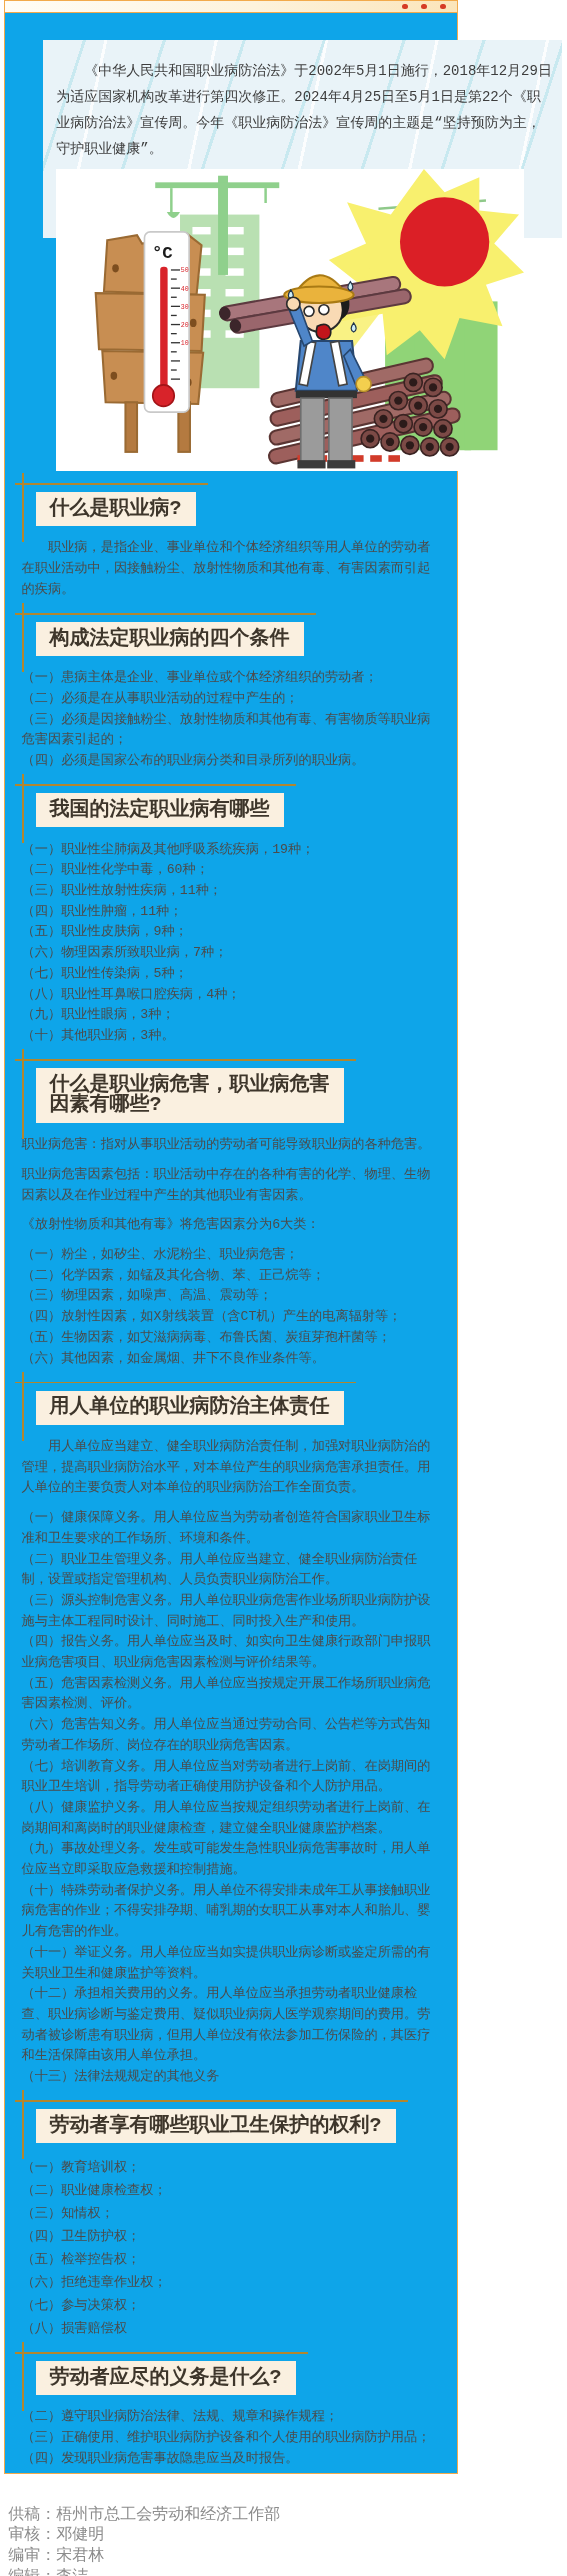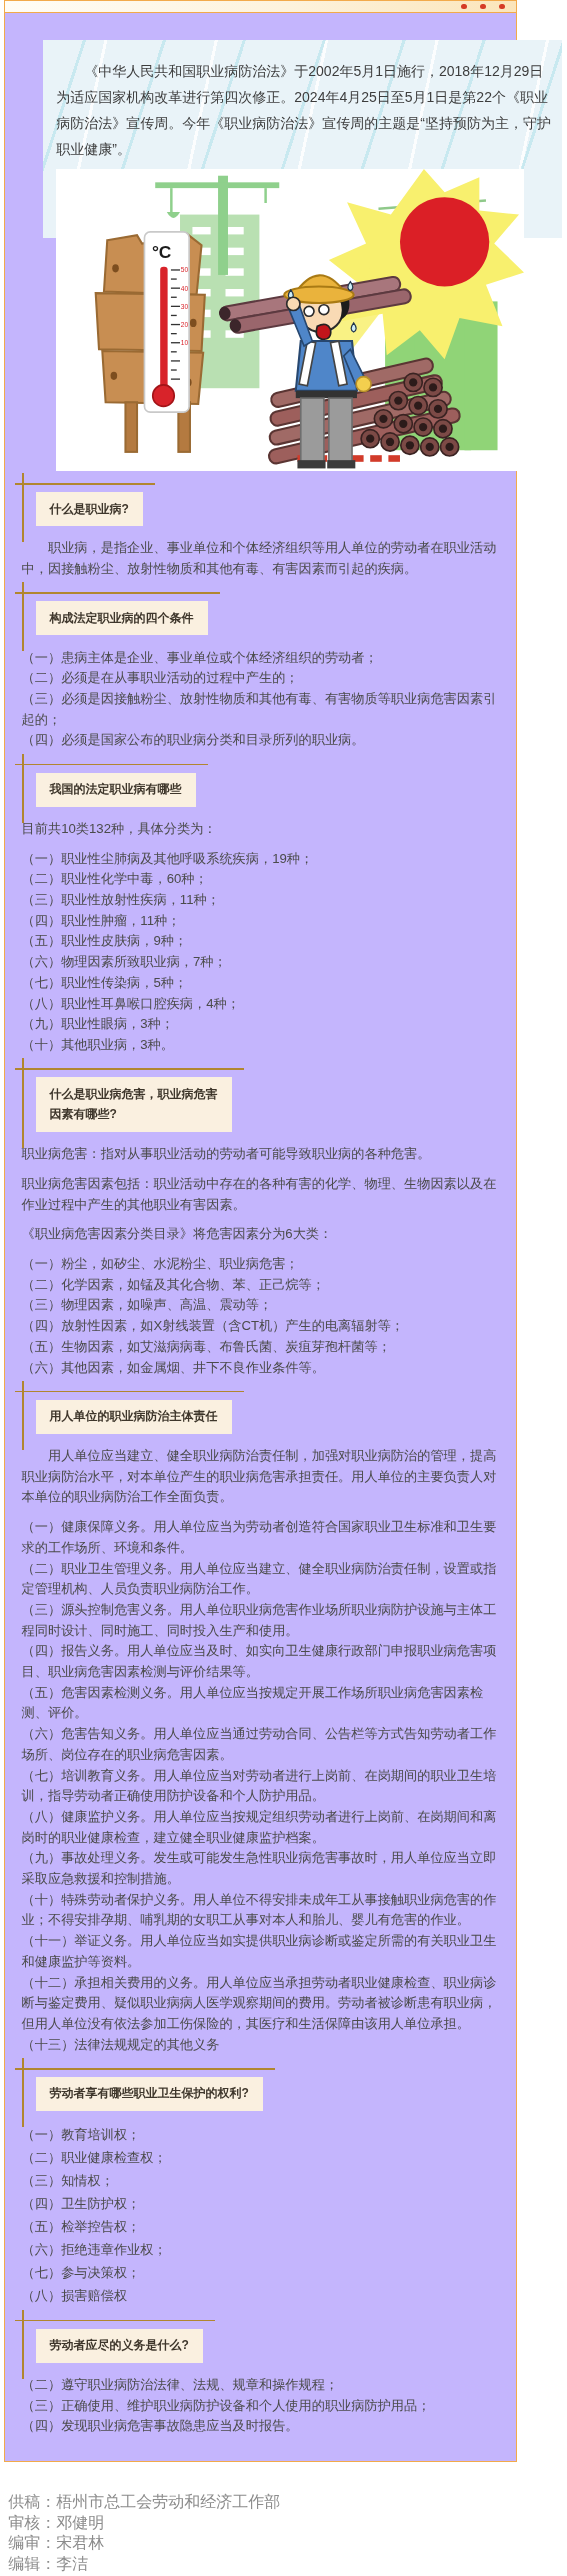"《中华人民共和国职业病防治法》于2002年5月1日施行，2018年12月29日为" .frame { background: #c4b5fd -> #0ea5e9; font-family: none -> Liberation Mono, monospace; width: 513px -> 454px }
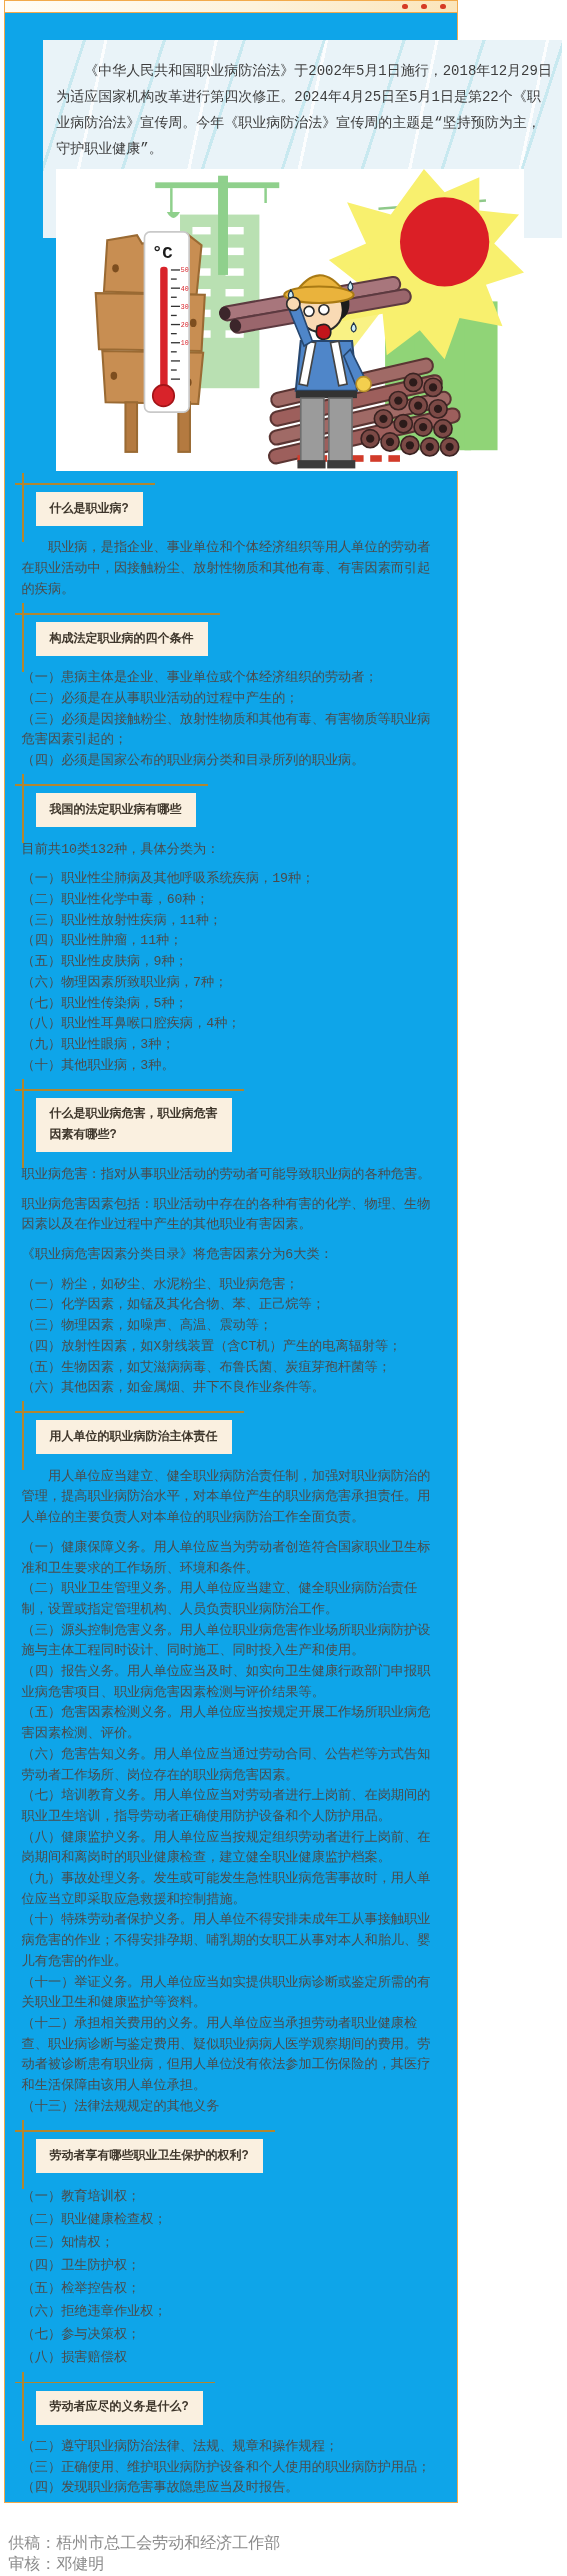"什么是职业病?" .sec-title { font-size: 12px -> 20px }
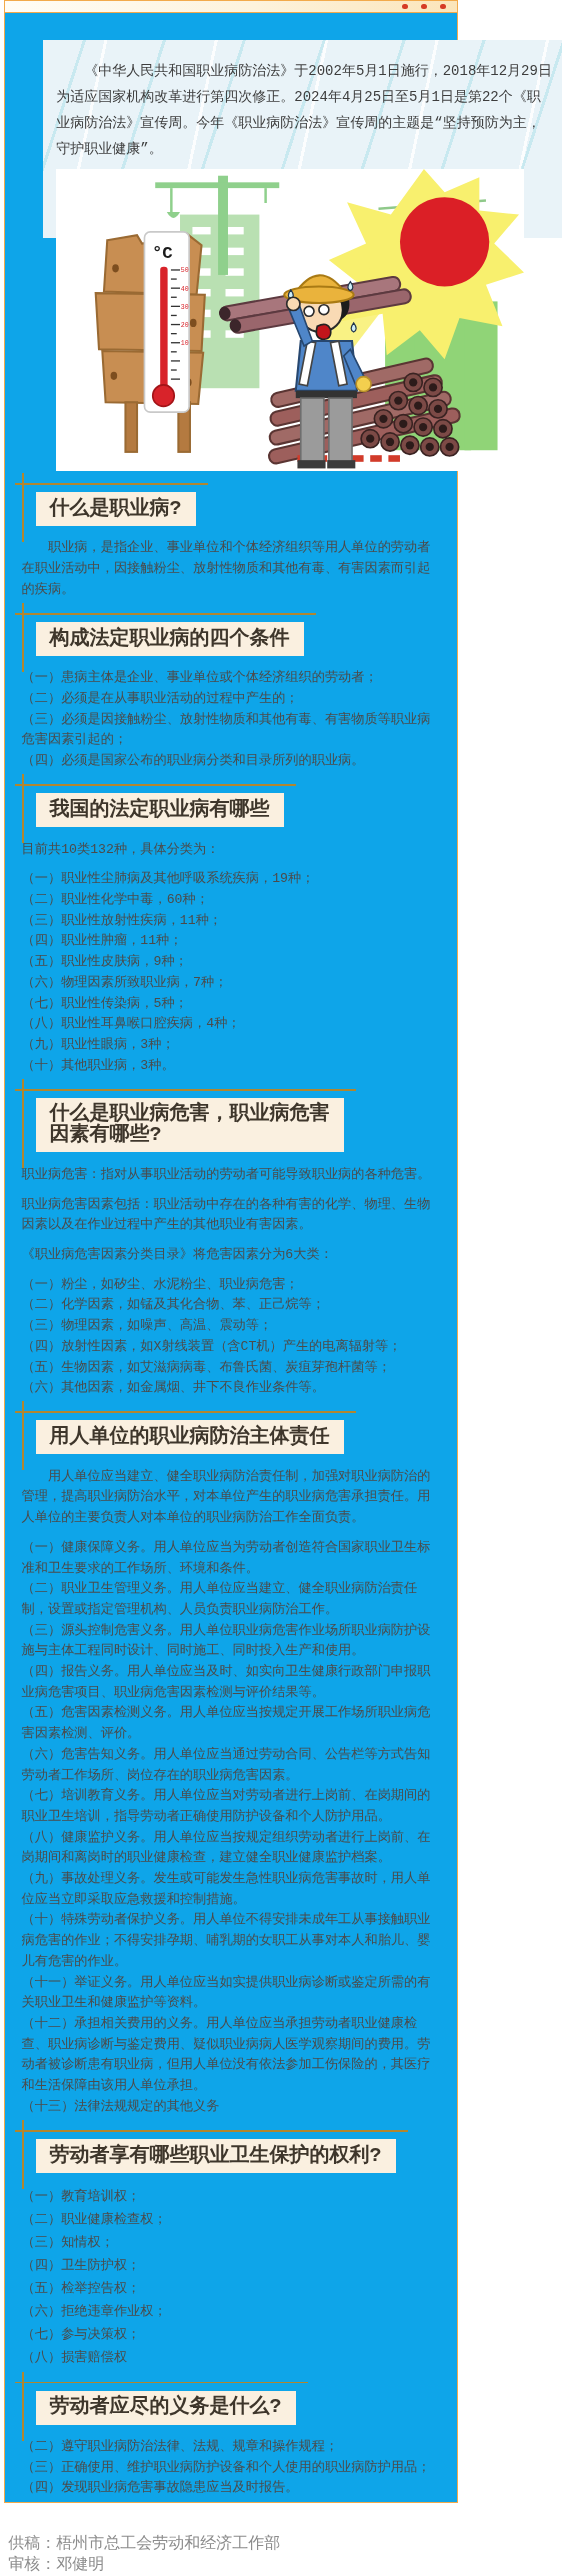"目前共10类132种，具体分类为：" p.para { html: <p>目前共10类132种，具体分类为：</p> -> none }
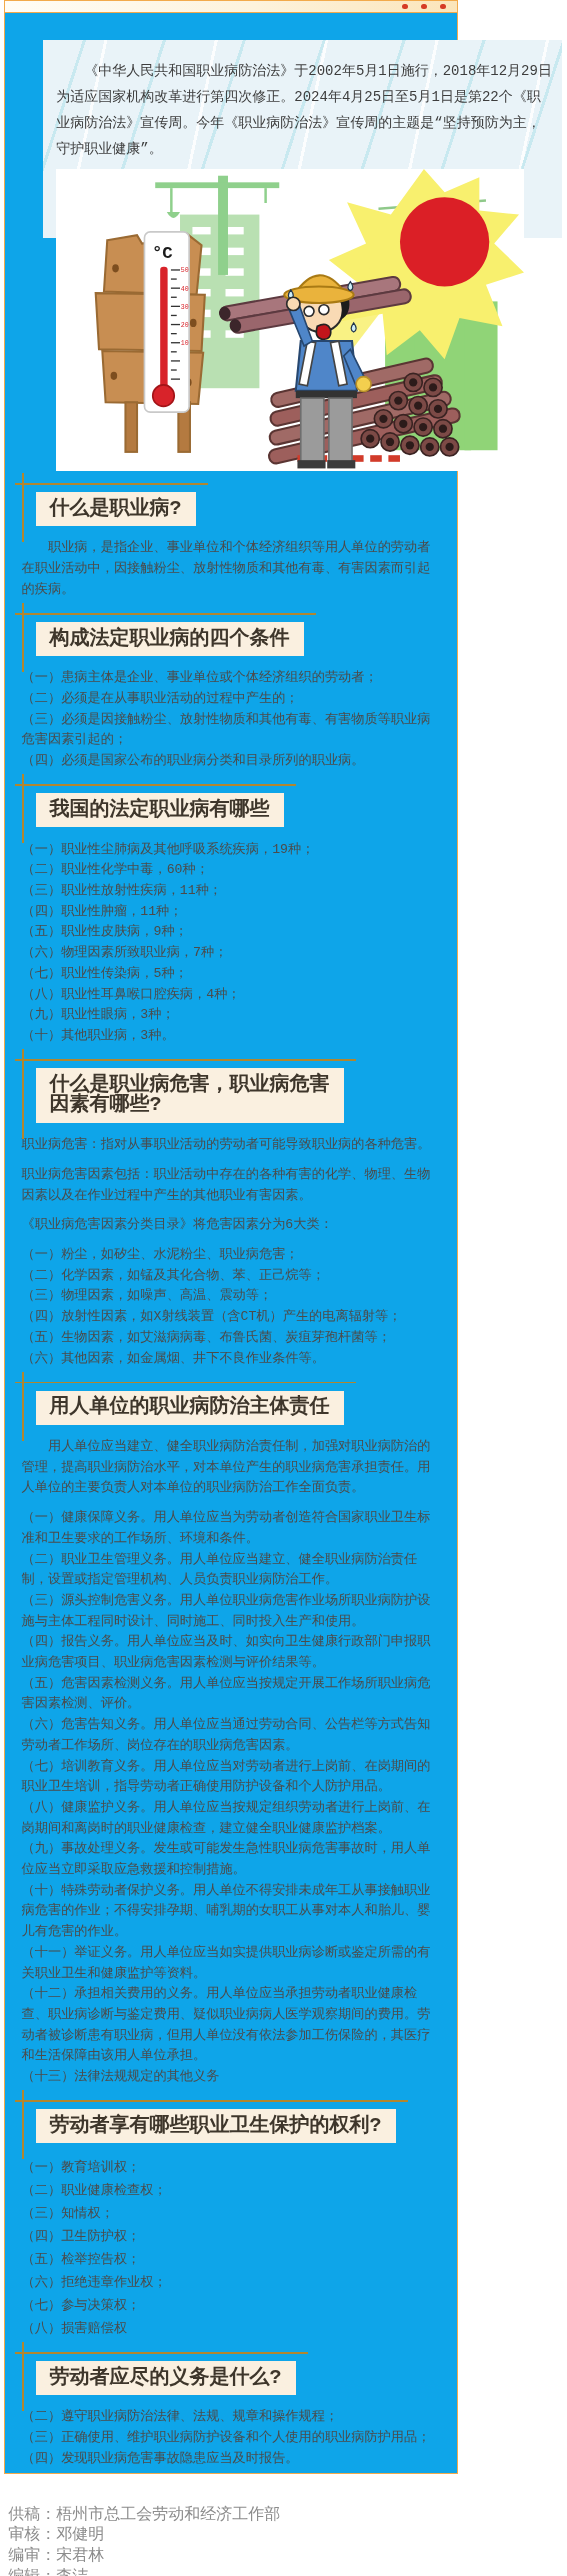"《职业病危害因素分类目录》将危害因素分为6大类：" p.para { text: 职业病危害因素分类目录 -> 放射性物质和其他有毒 }
